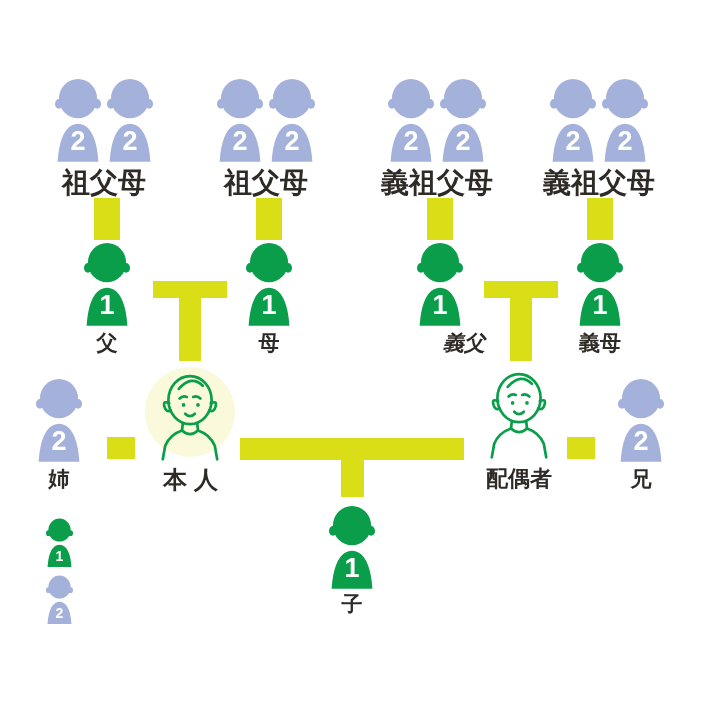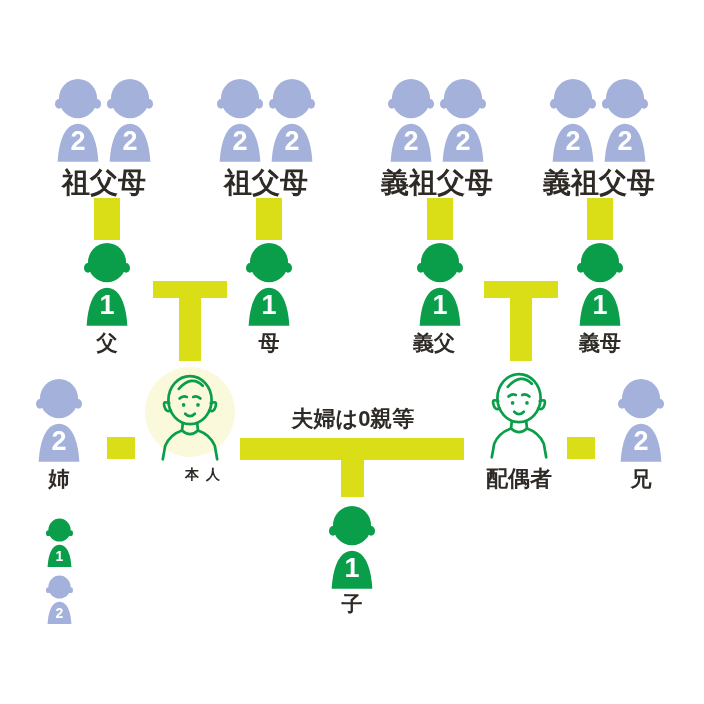"義父" div.lbl { font-style: none -> italic; left: 434px -> 464px }
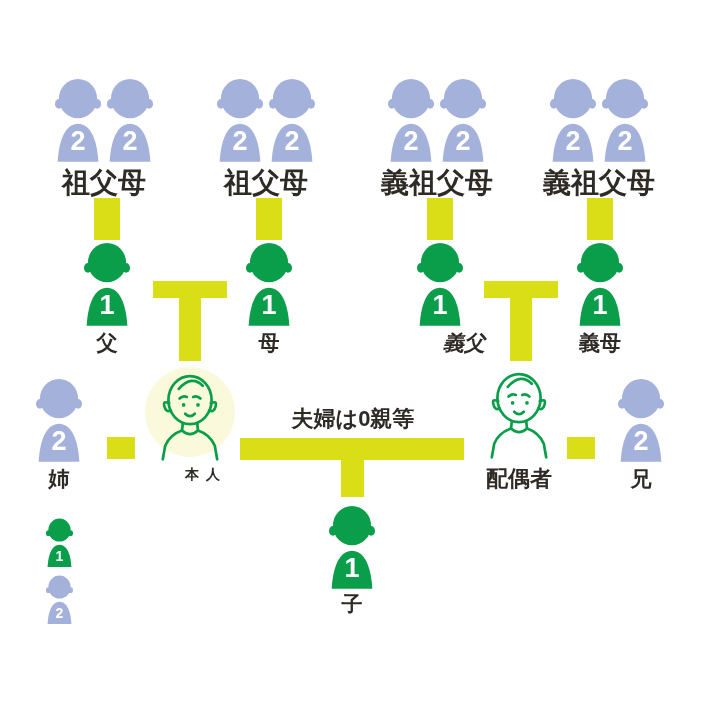"夫婦は0親等" div.note { html: <div>夫婦は0親等</div> -> none }
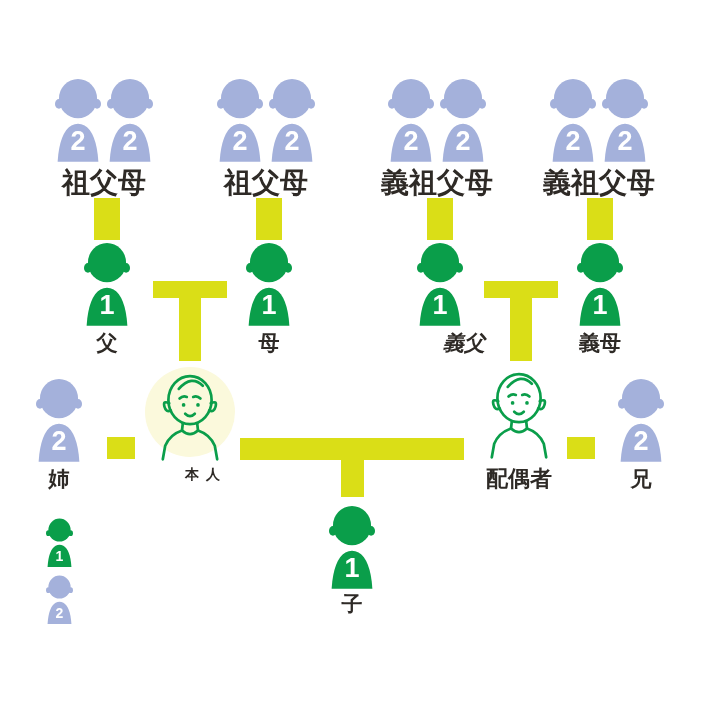"本人" .lbl.self-lbl { font-size: 14px -> 24px; margin-left: 16px -> 4px }
